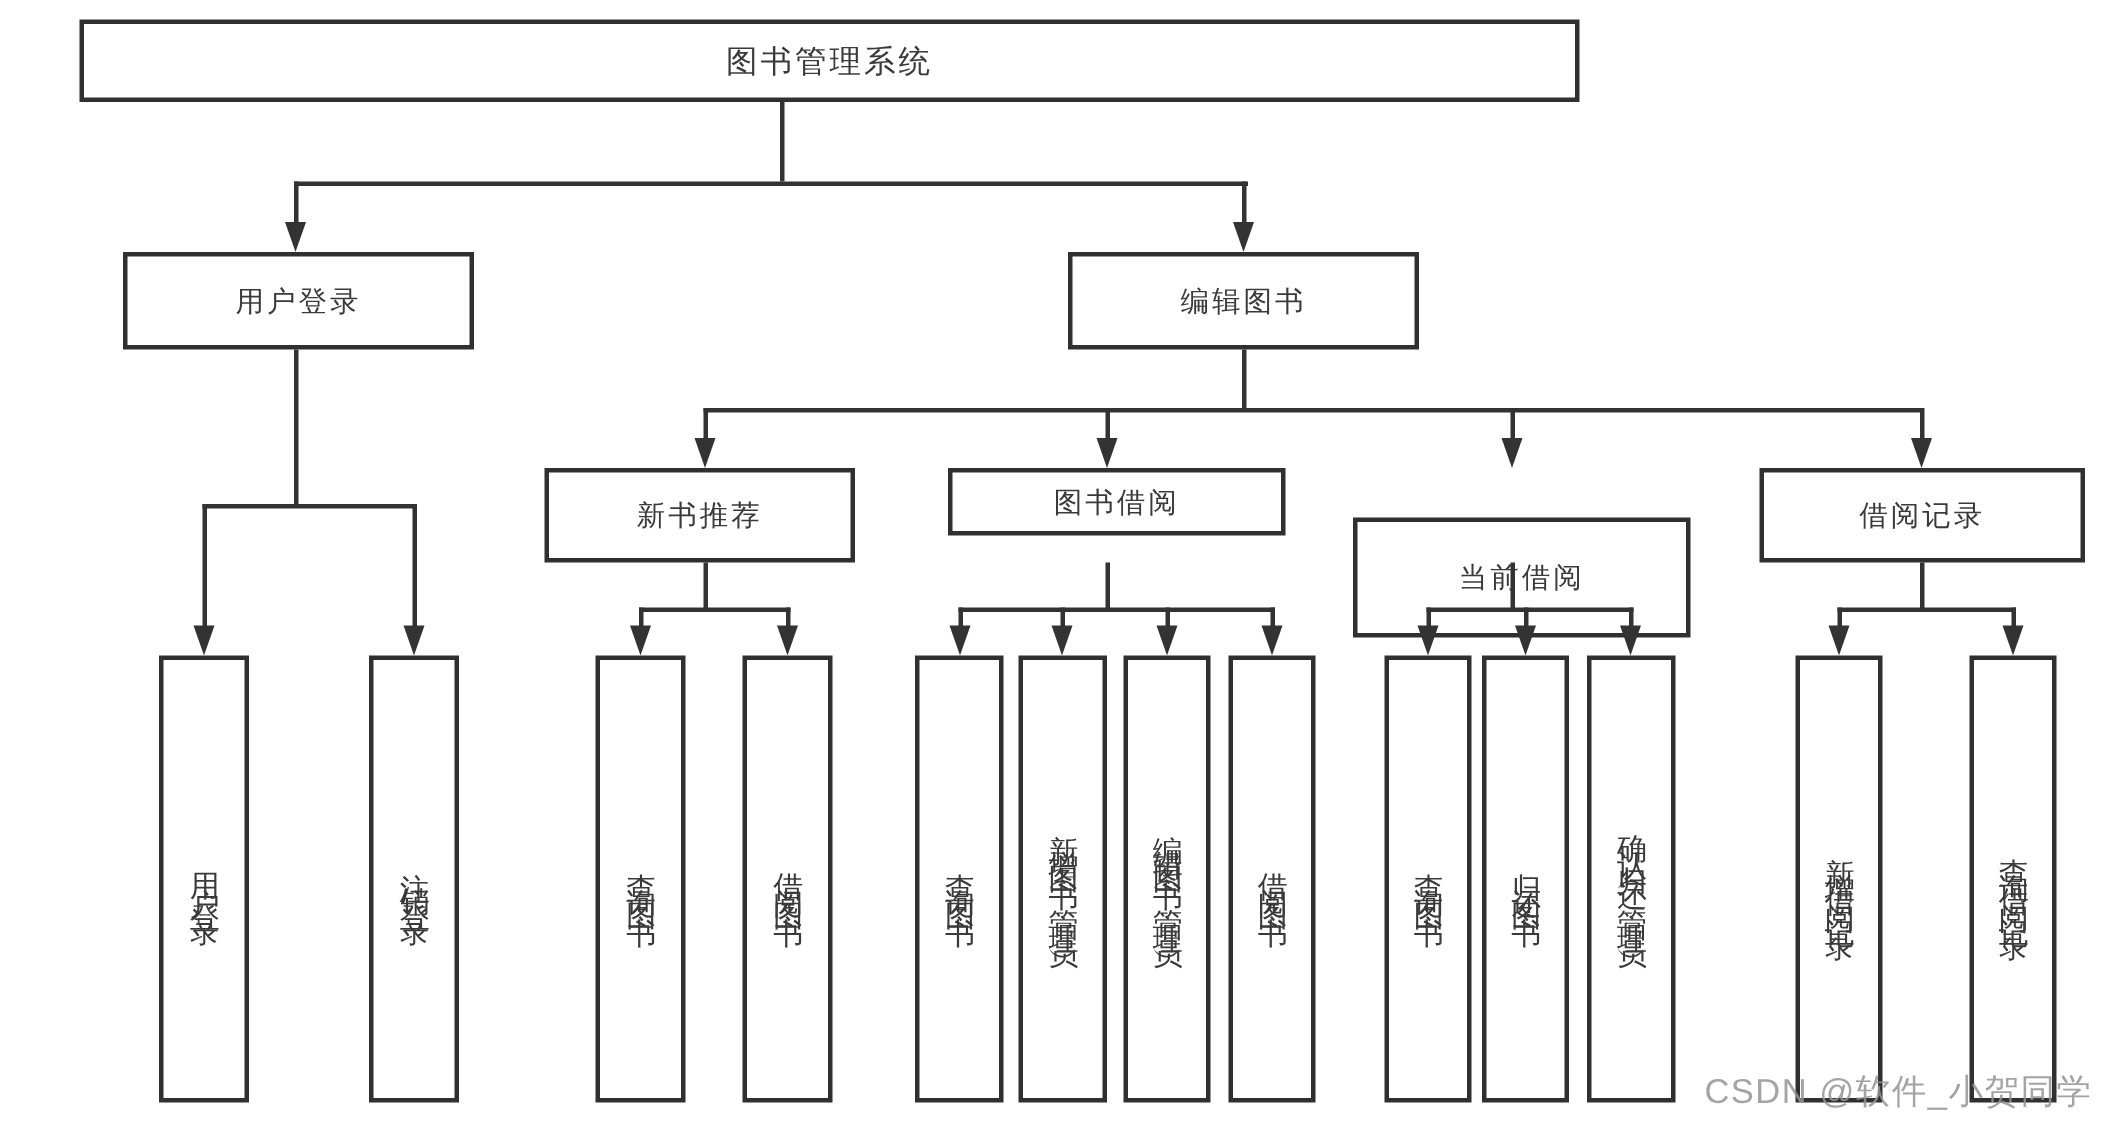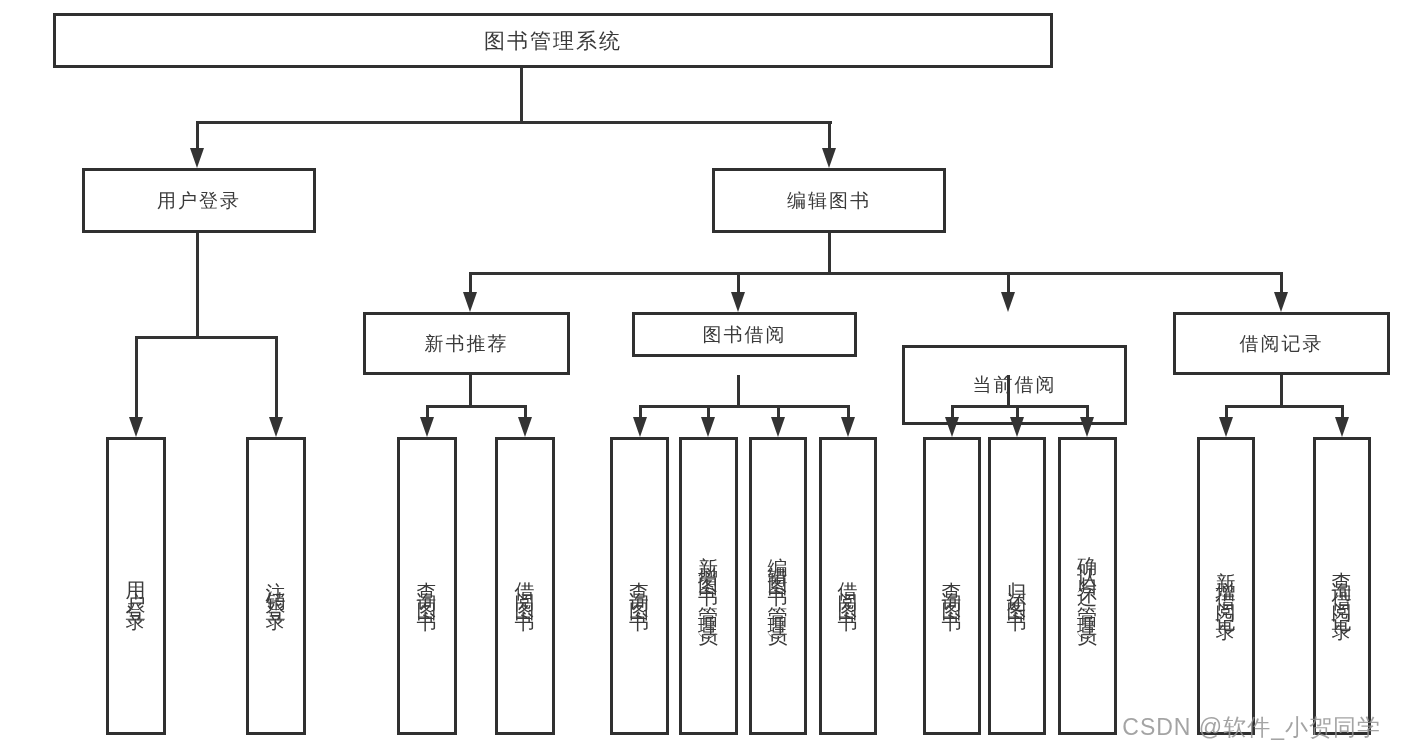"CSDN @软件_小贺同学" .watermark { right: 24px -> 10px }
